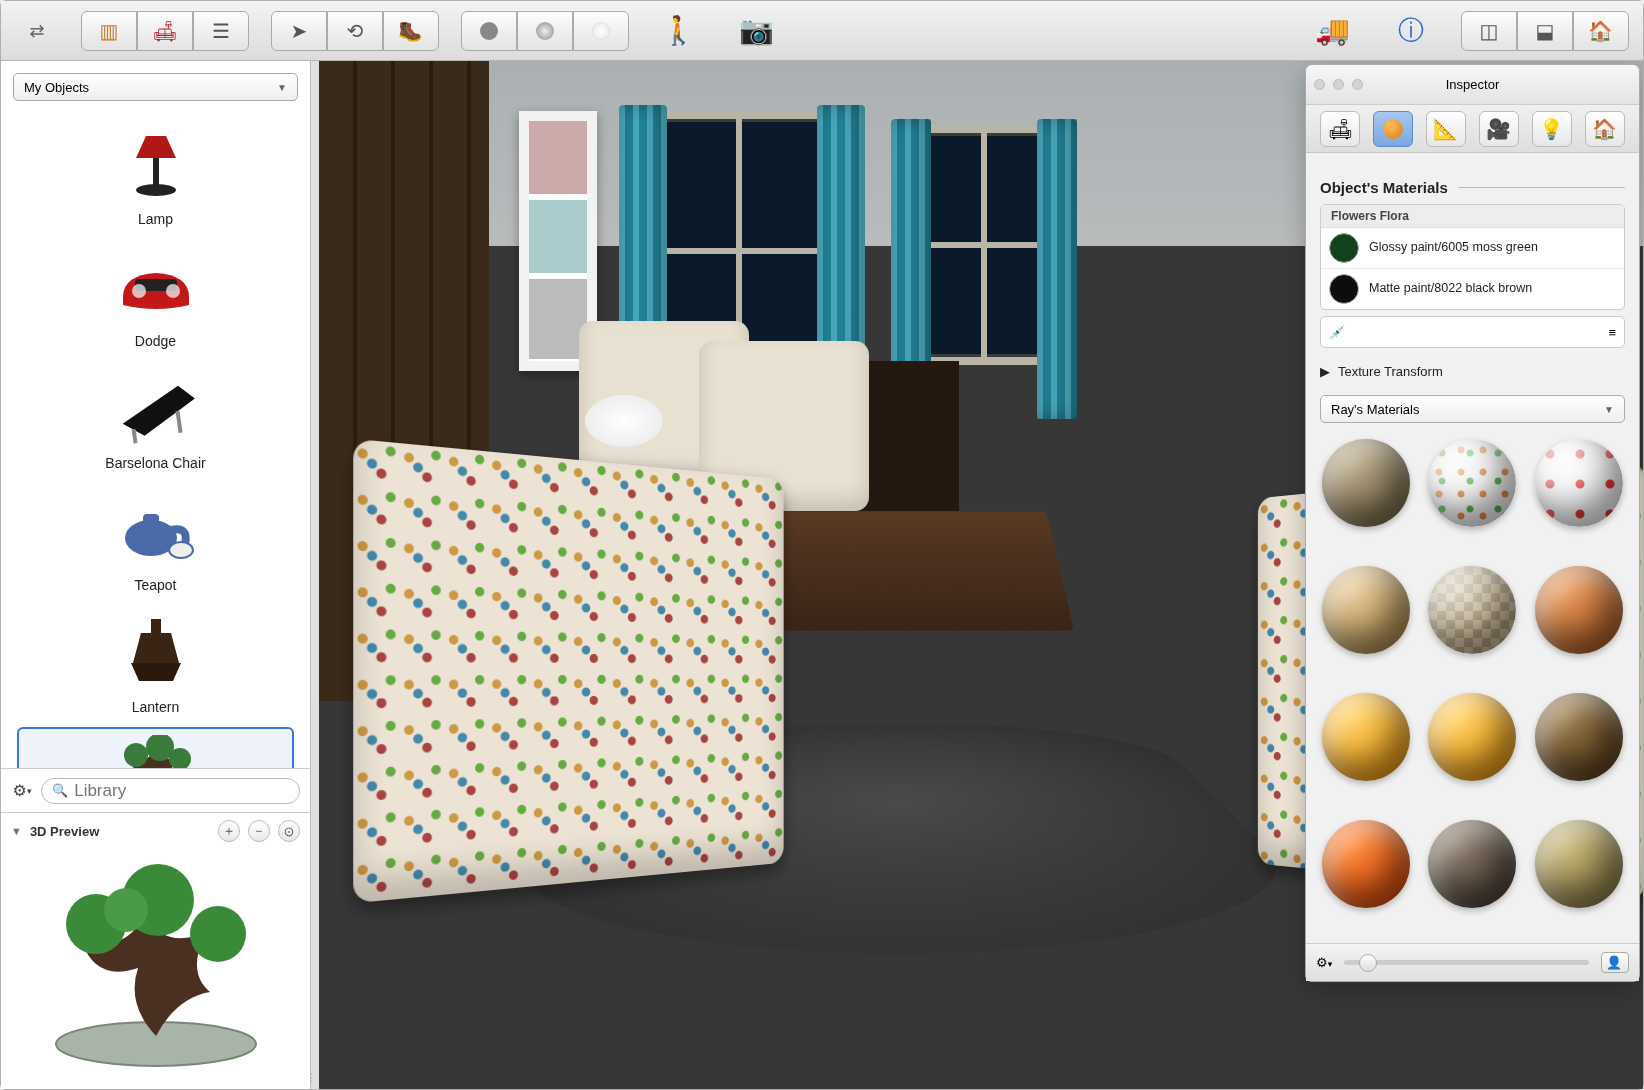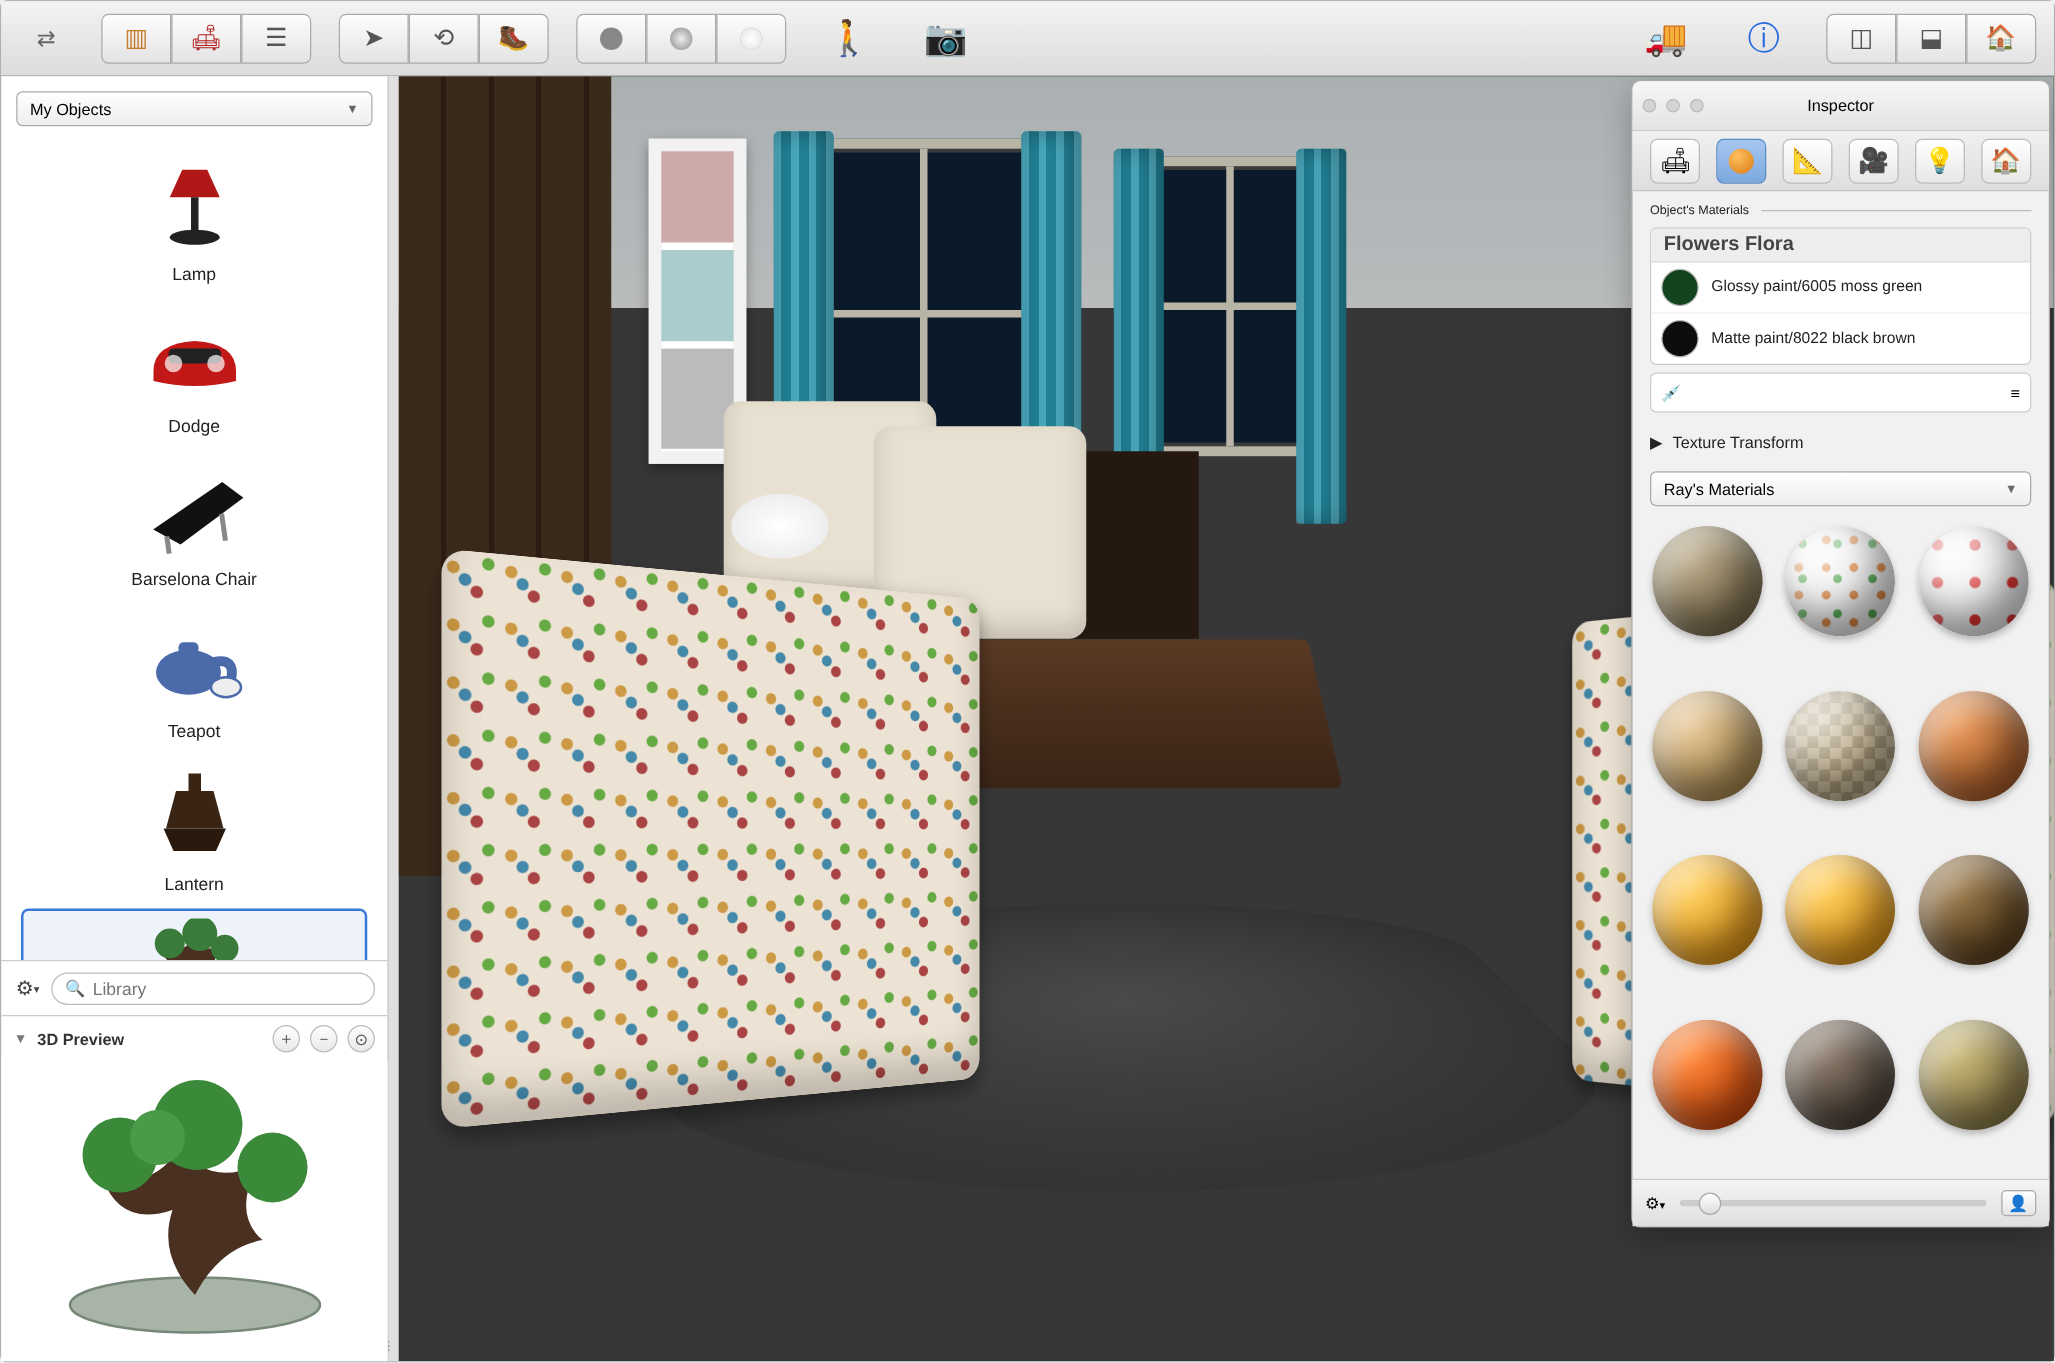"Object's Materials" .insp-heading { font-size: 10px -> 15px; font-weight: normal -> bold; margin-top: none -> 16px }
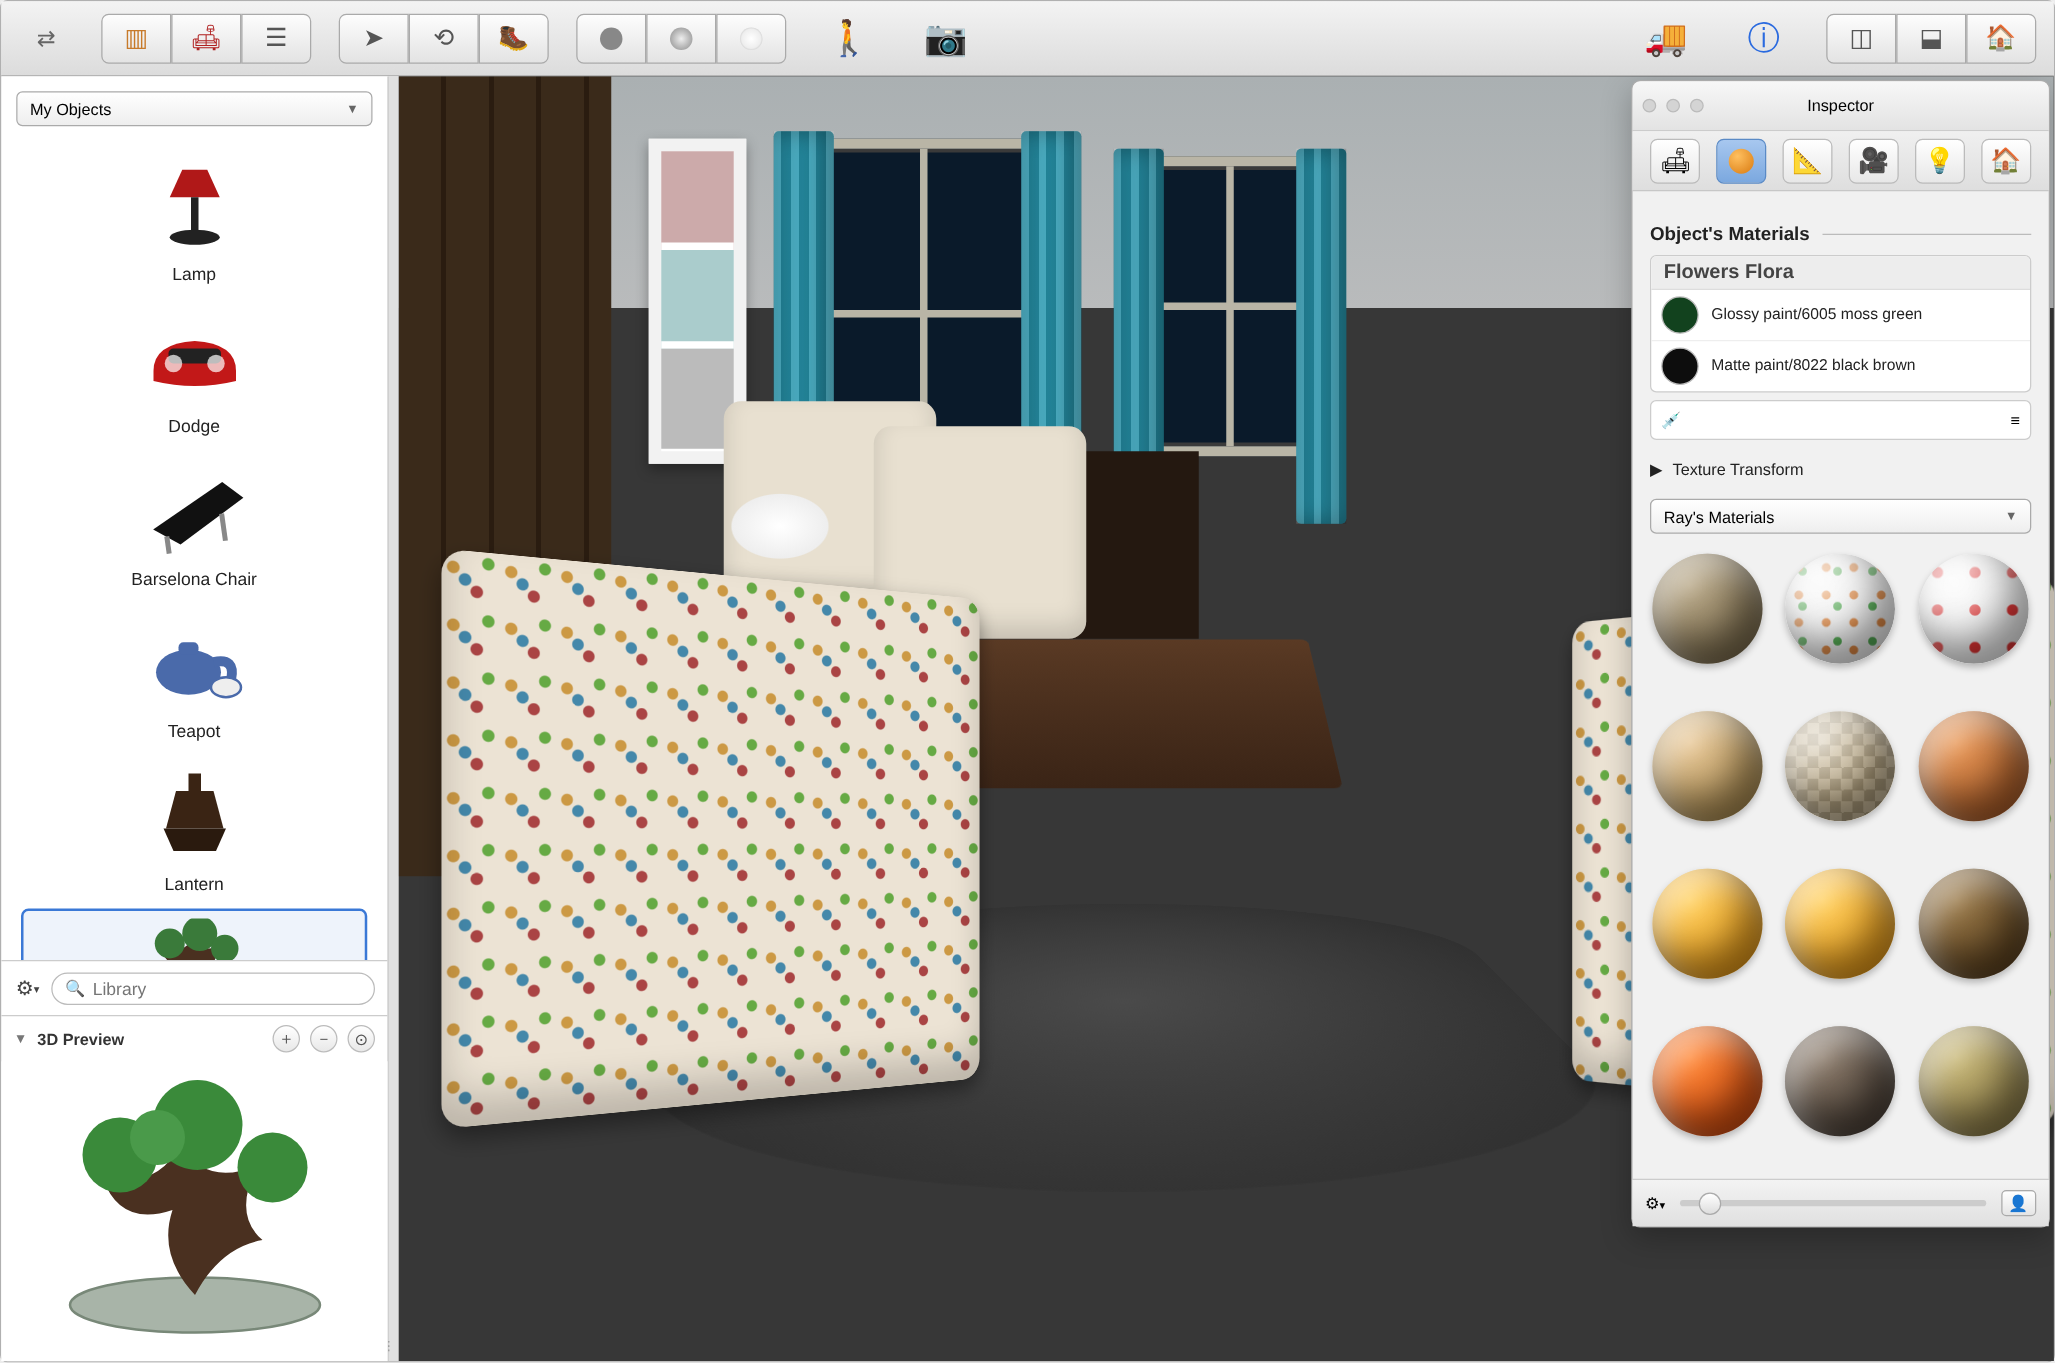"Flowers Flora" .mat-header { font-size: 16px -> 12px }
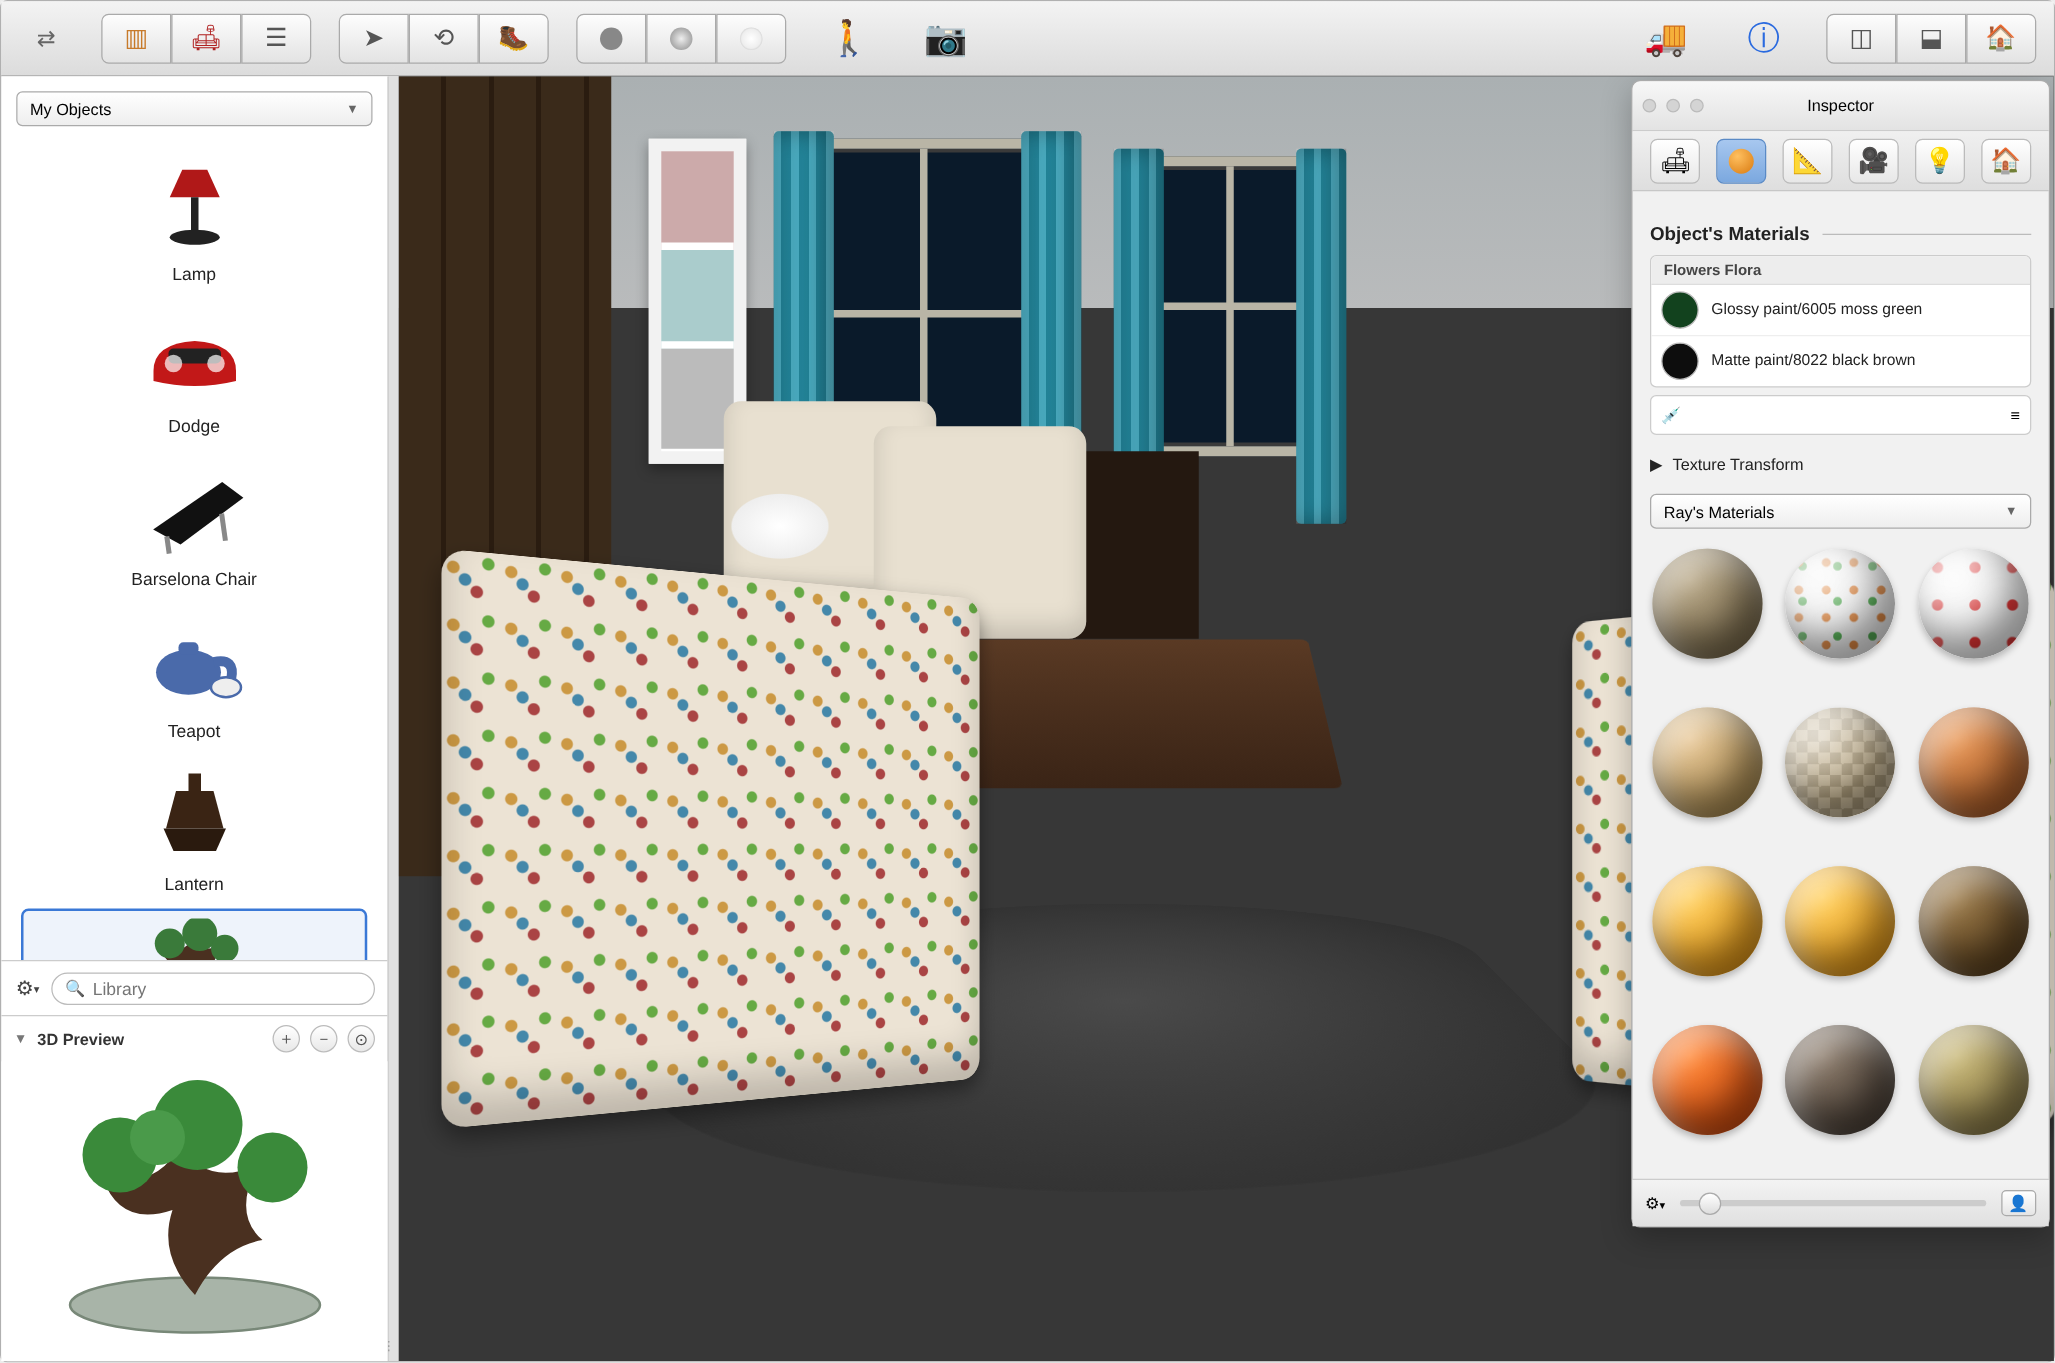"Library" .search input { font-size: 14px -> 17px }
